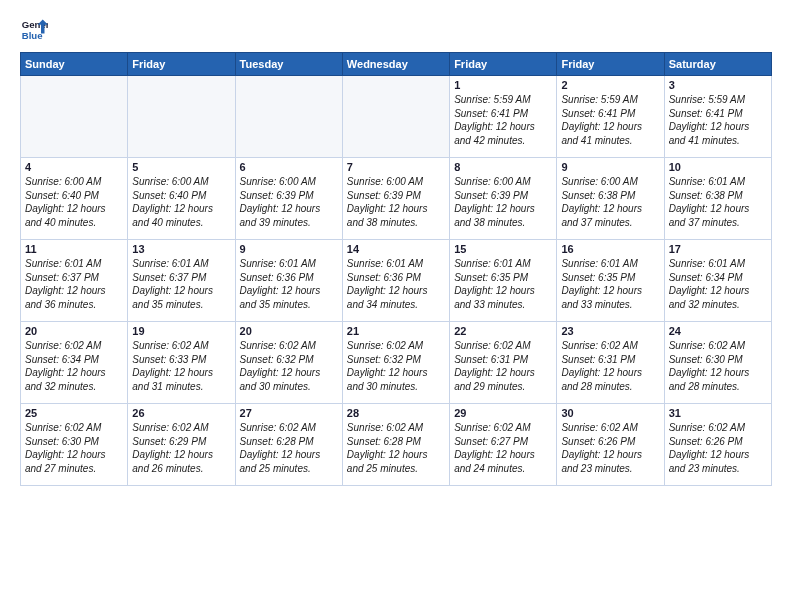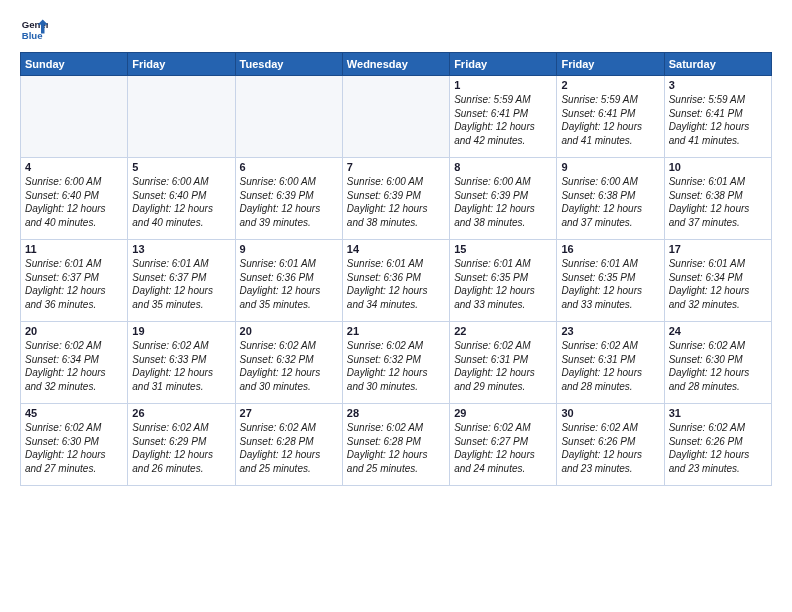"45" span.day-number { text: 45 -> 25 }
